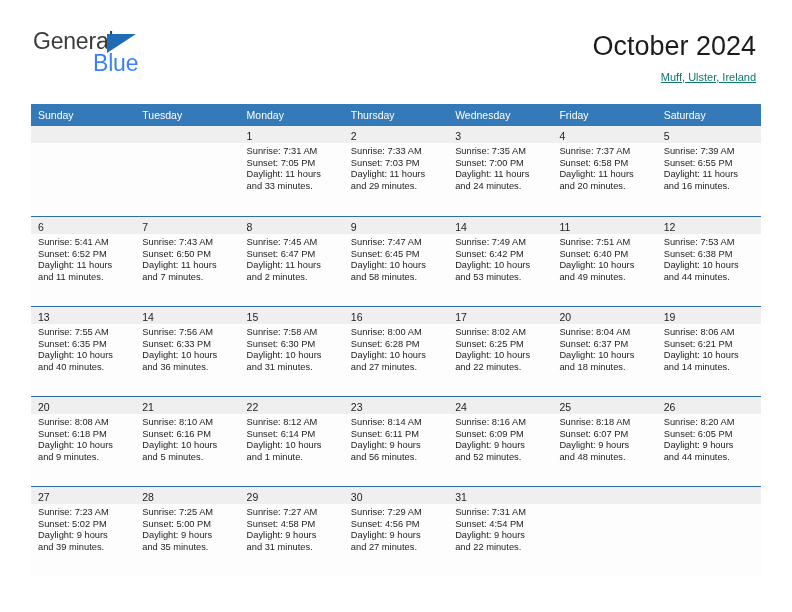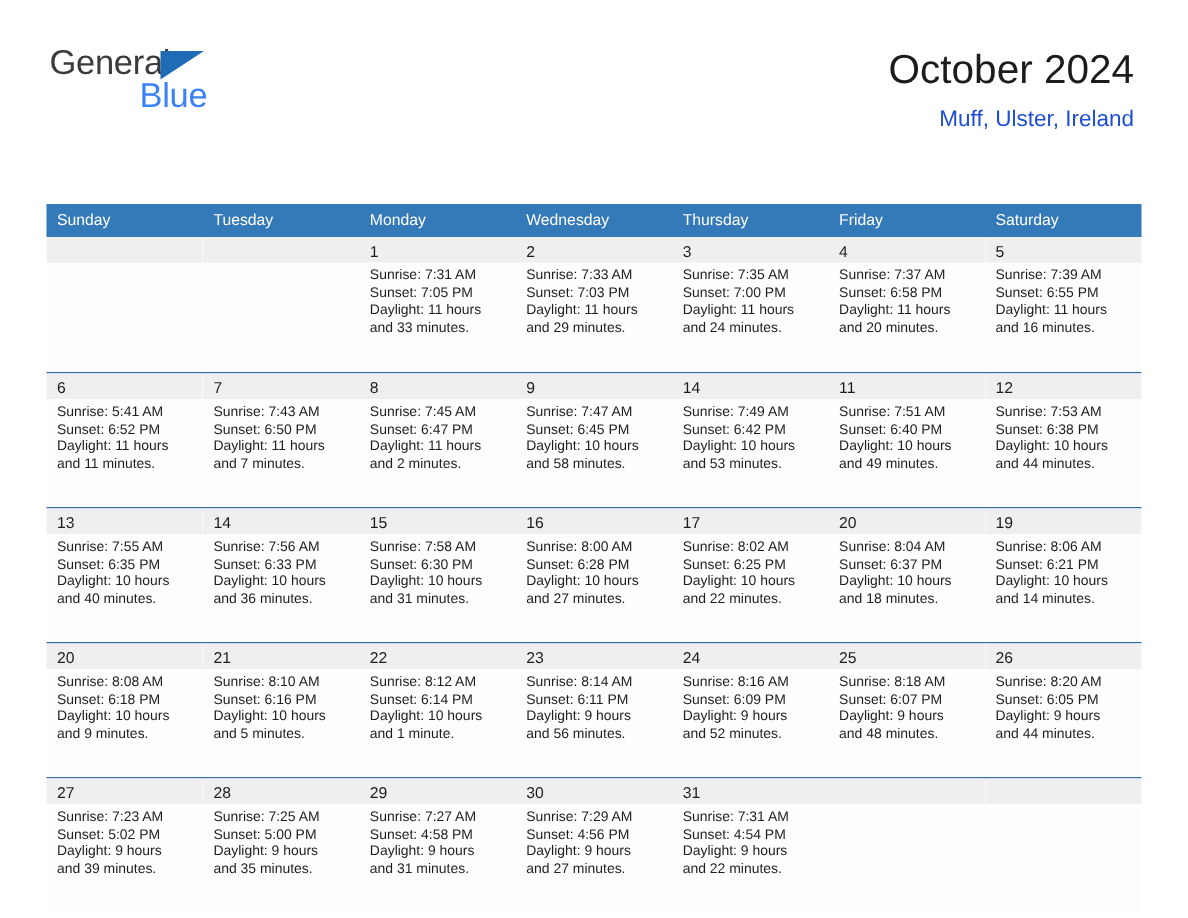"Muff, Ulster, Ireland" .cal-subtitle { color: #1d4ed8 -> #0f766e; font-size: 15px -> 11px; text-decoration: none -> underline }
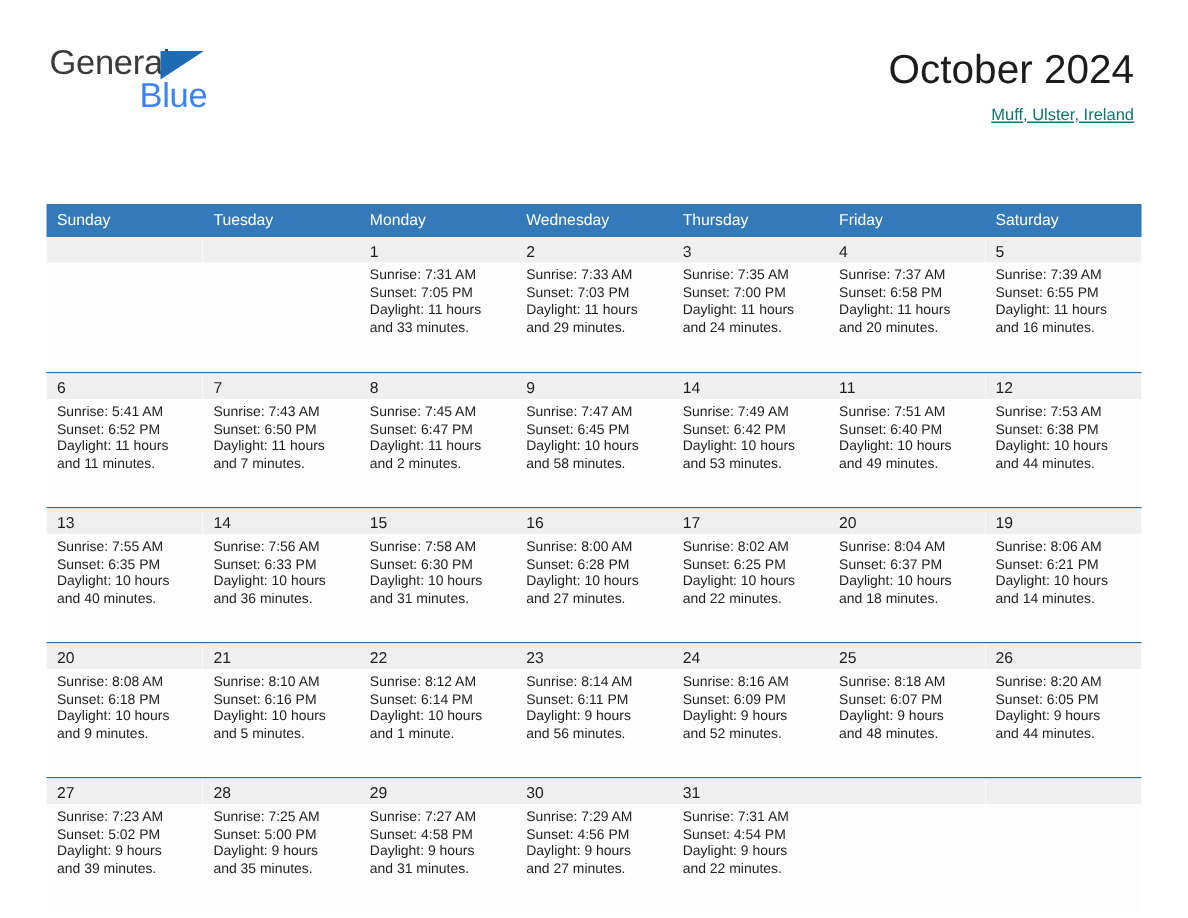"Sunday" .week-head { margin-top: 32px -> none }
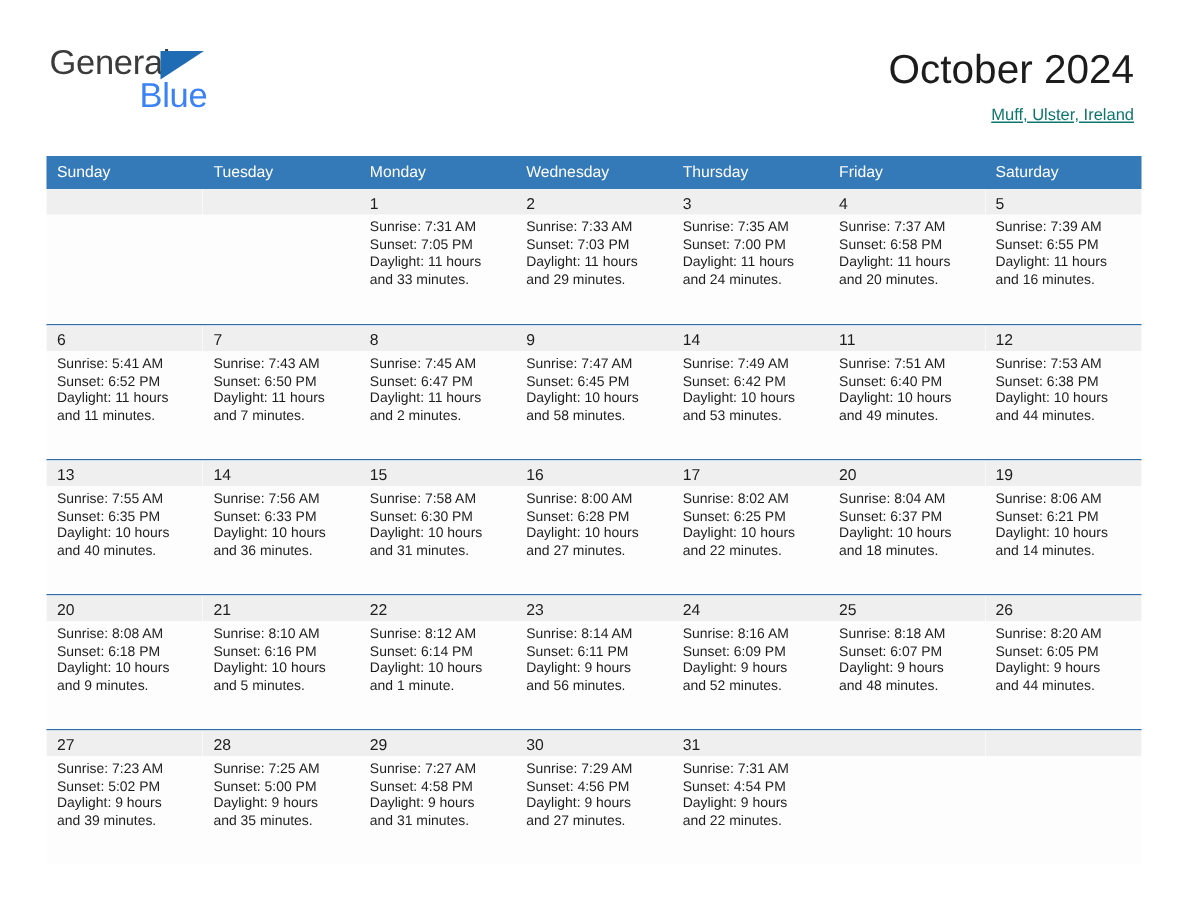"Wednesday" div.wd { order: before "Thursday" -> after "Thursday" }
